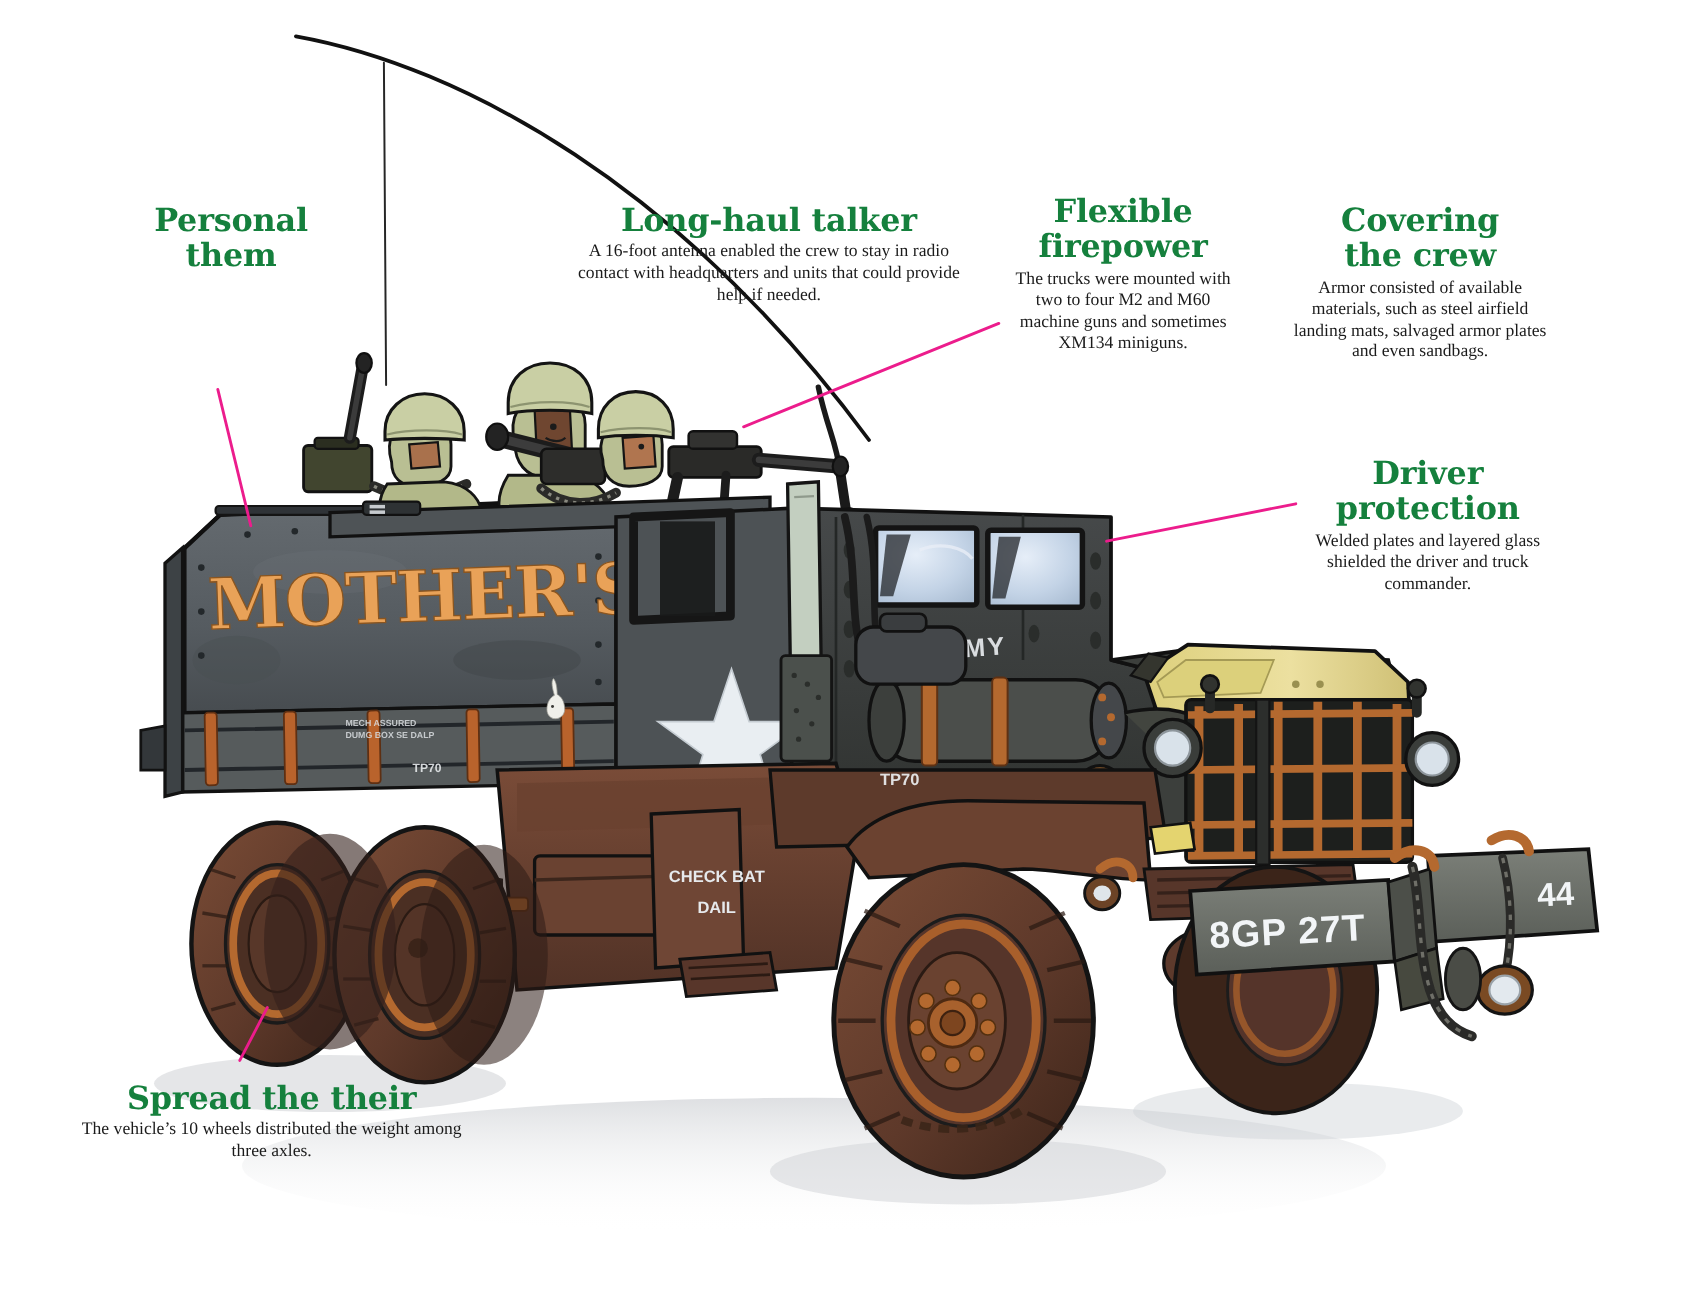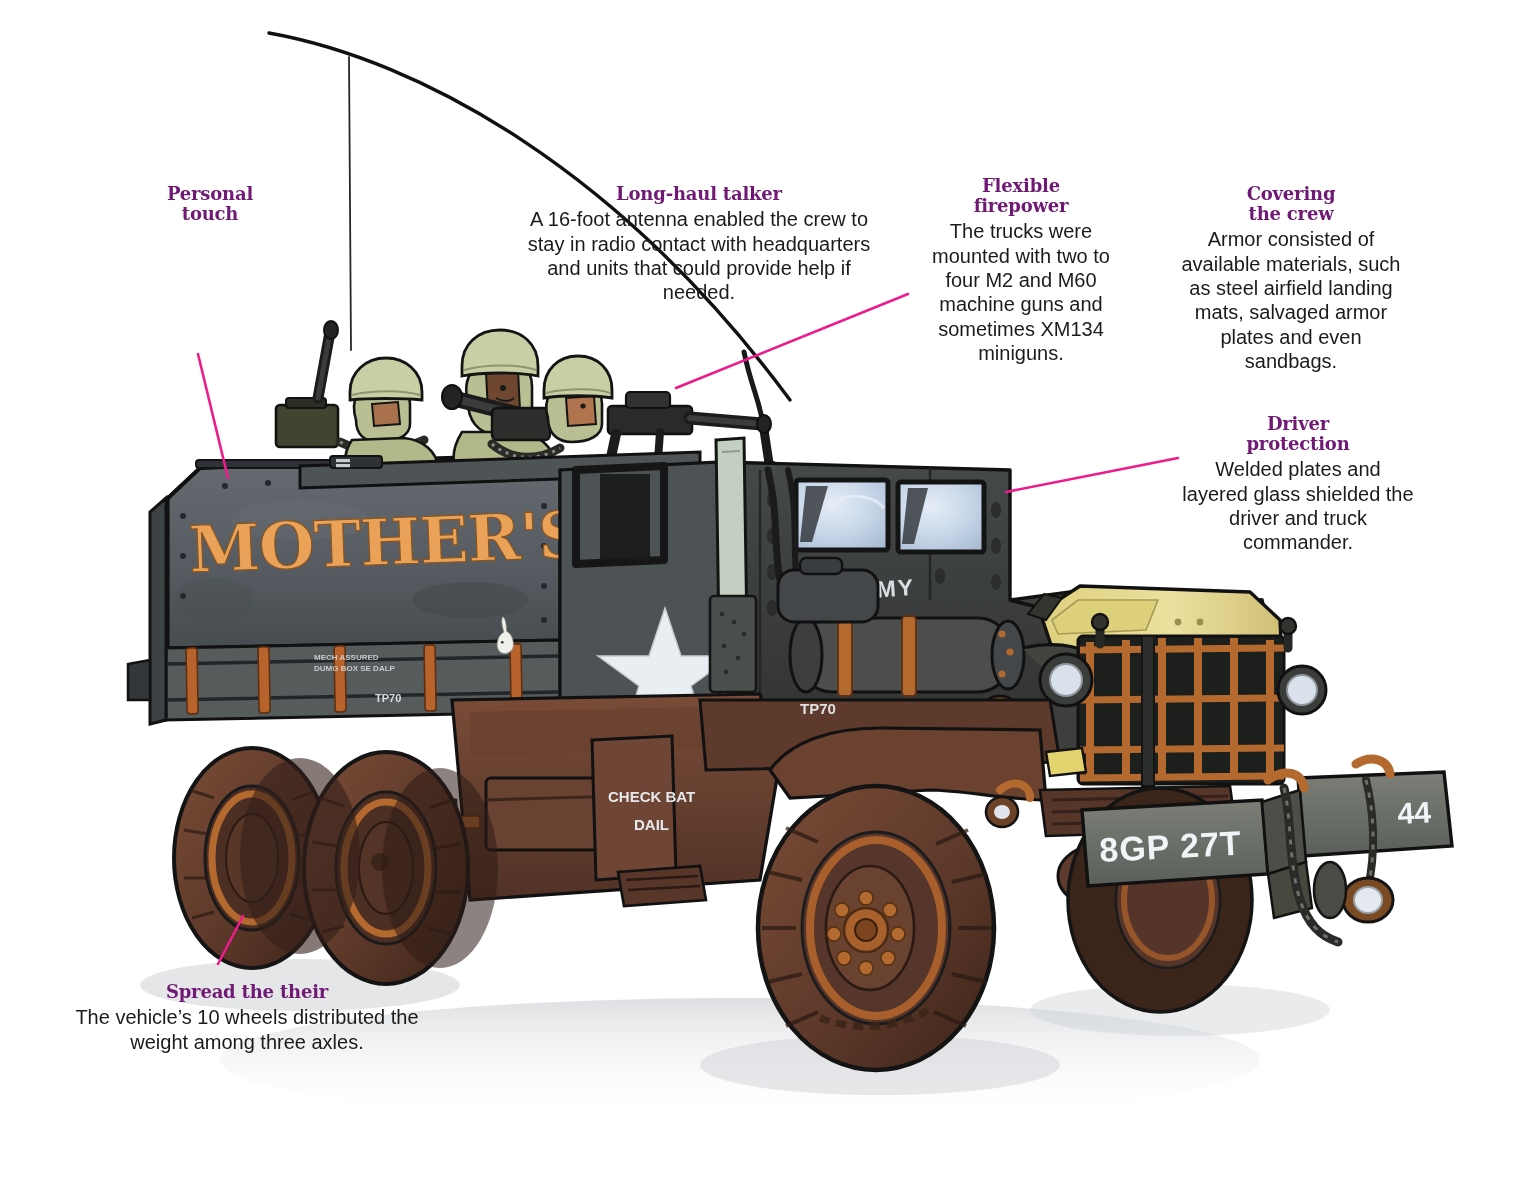"Personal" .callout .c-title { color: #701a75 -> #15803d; font-size: 18px -> 29px }
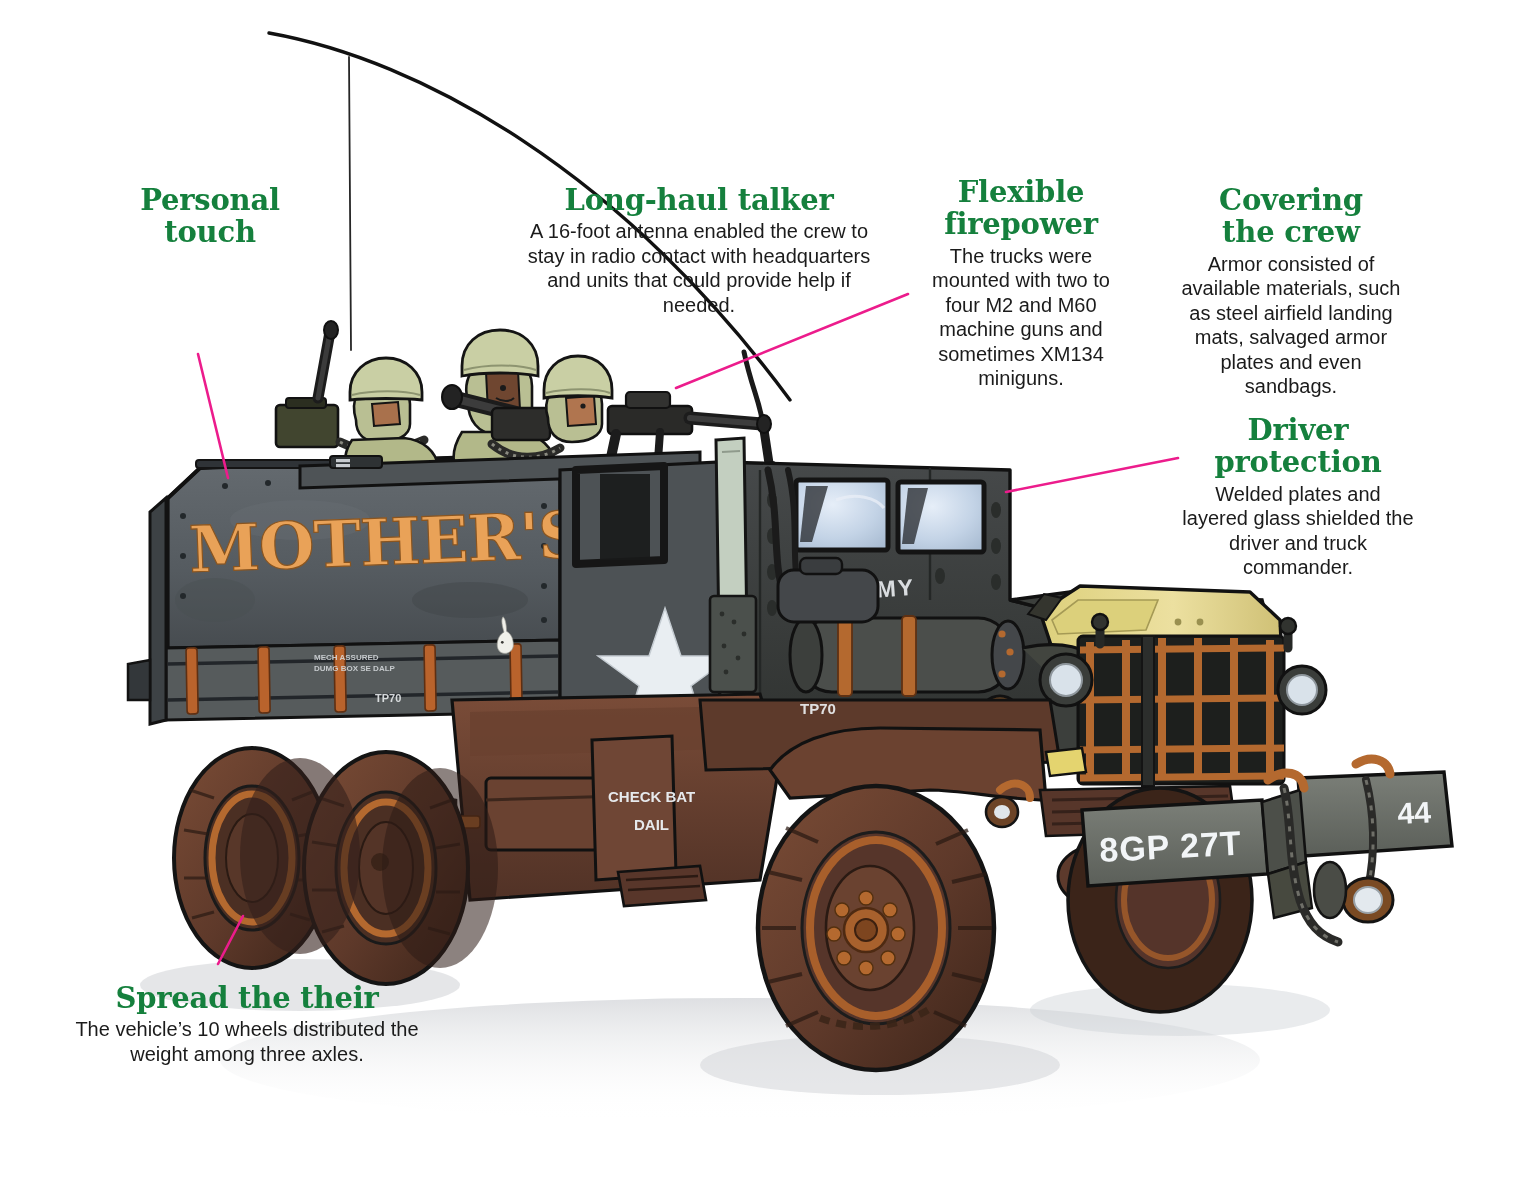"touch" span { text: touch -> them }
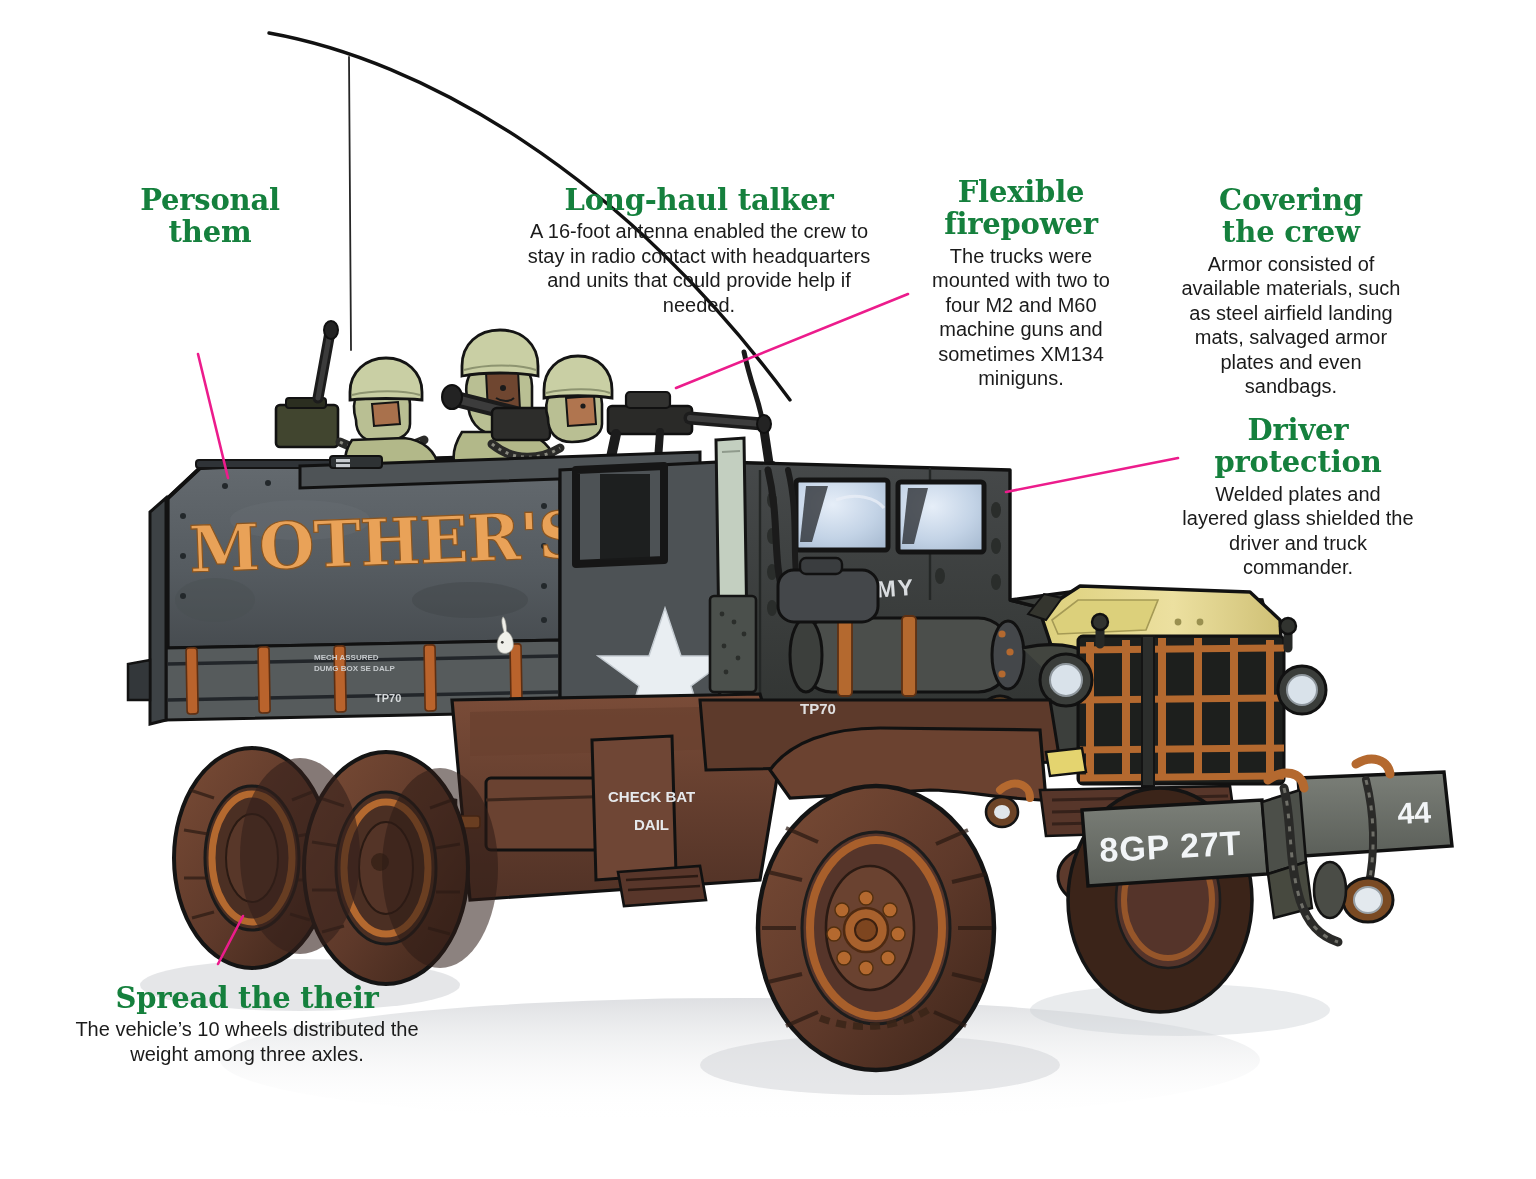"A 16-foot antenna enabled the" .callout .c-body { font-family: Liberation Sans, sans-serif -> Liberation Serif, serif; font-size: 20px -> 16px }
